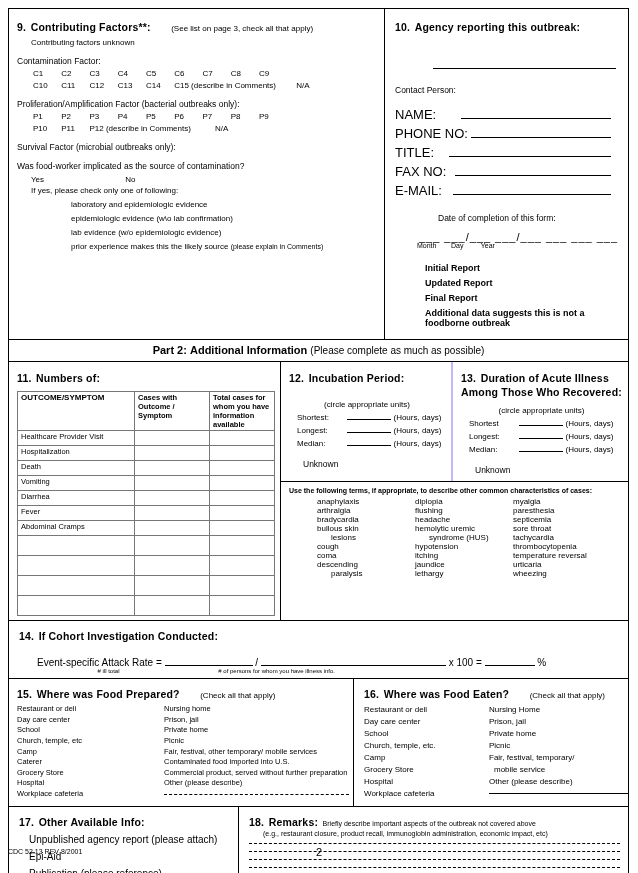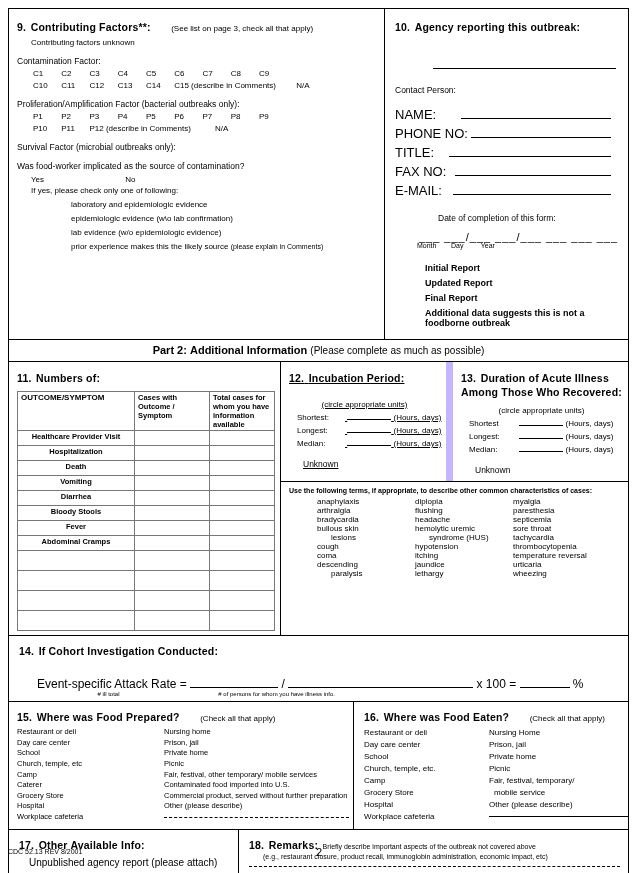"12. Incubation Period:" .q12 { border-right: 7px solid #c4b5fd -> 2px solid #c4b5fd; text-decoration: underline -> none }
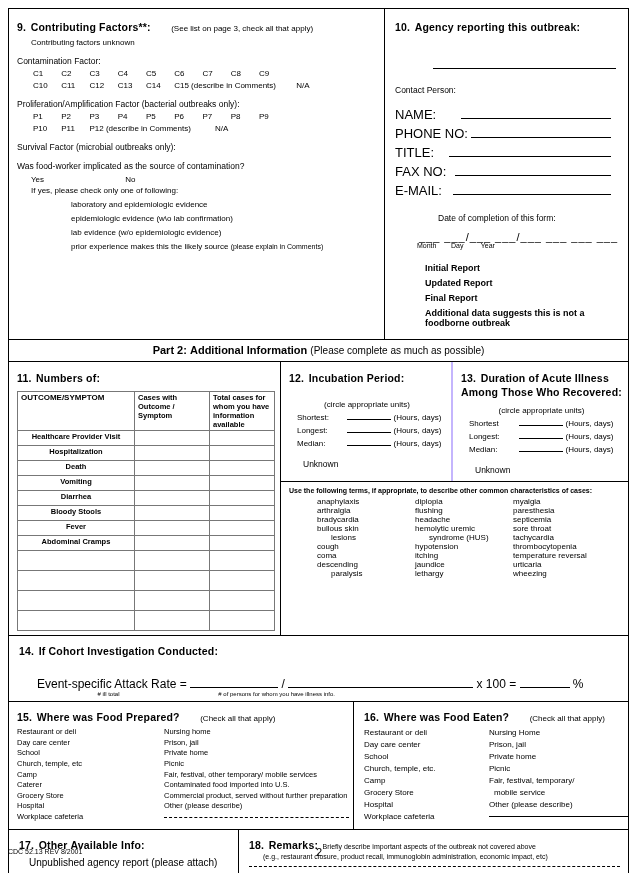"Healthcare Provider Visit" table.nums td.c1 { font-weight: bold -> normal; text-align: center -> none }
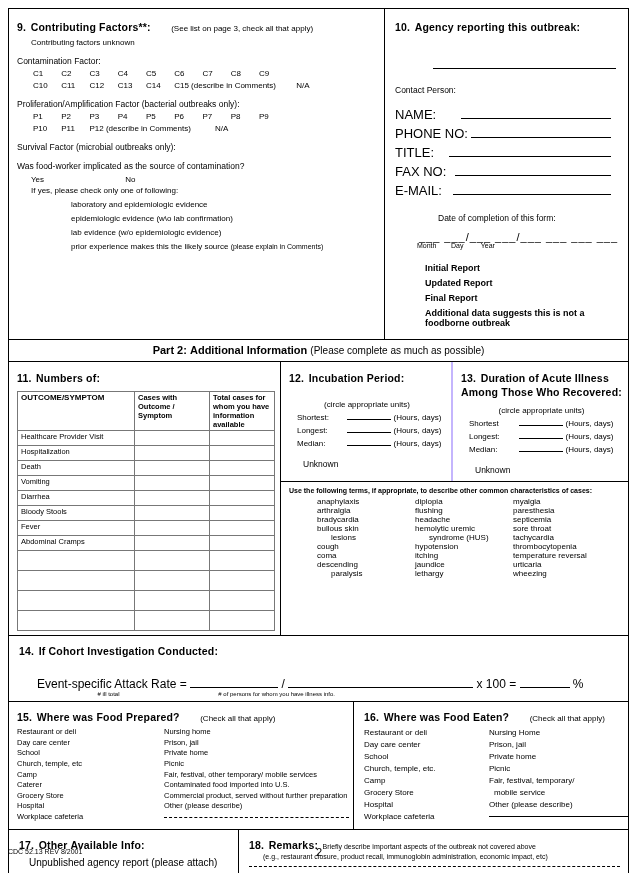"Bloody Stools" tr { html: <tr> <td>Bloody Stools</td> <td></td> <td></td> </tr> -> none }
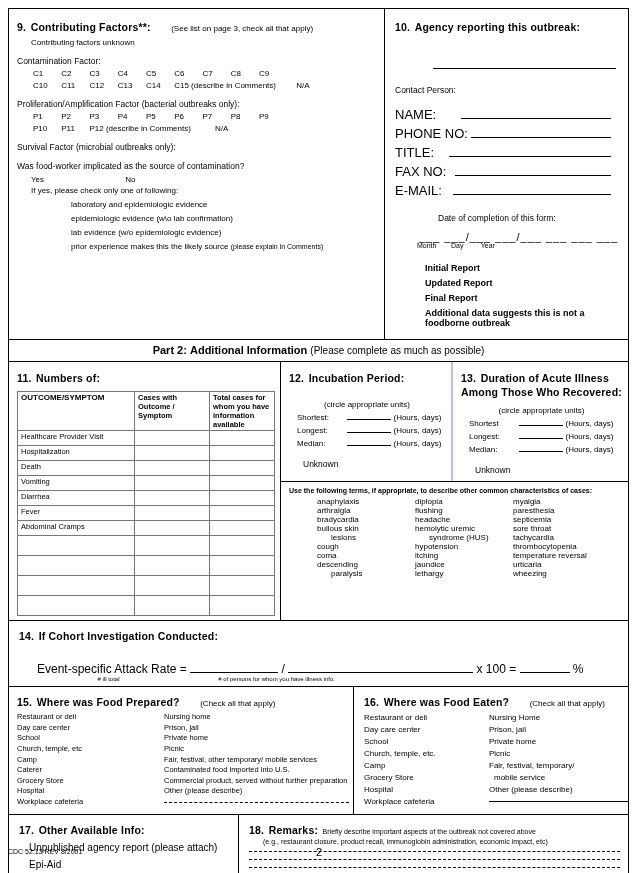"Event-specific Attack Rate = /" .q14 .formula { font-size: 12px -> 10px; margin-top: 18px -> 12px }
